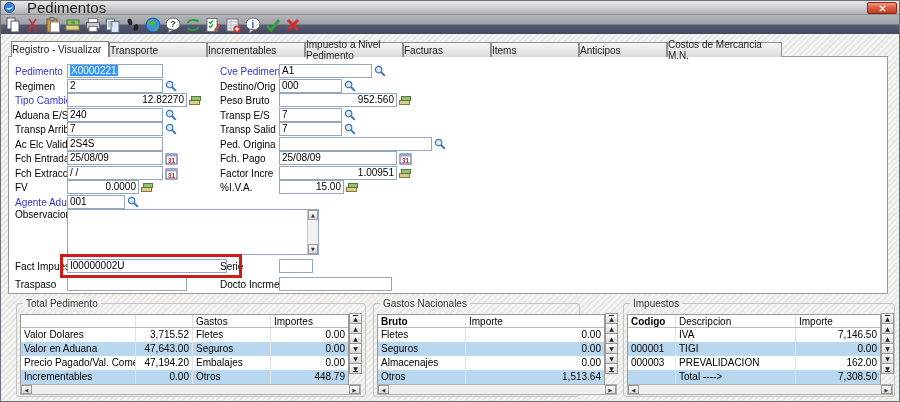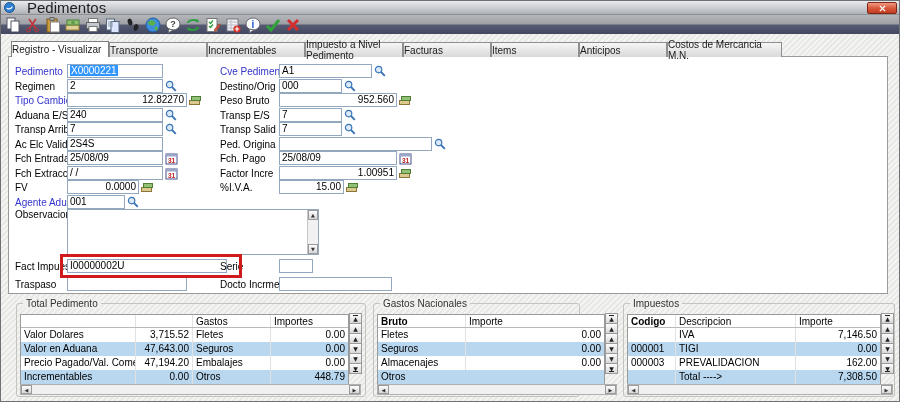"1,513.64" span.cell { html: none -> <span>1,513.64</span> }
